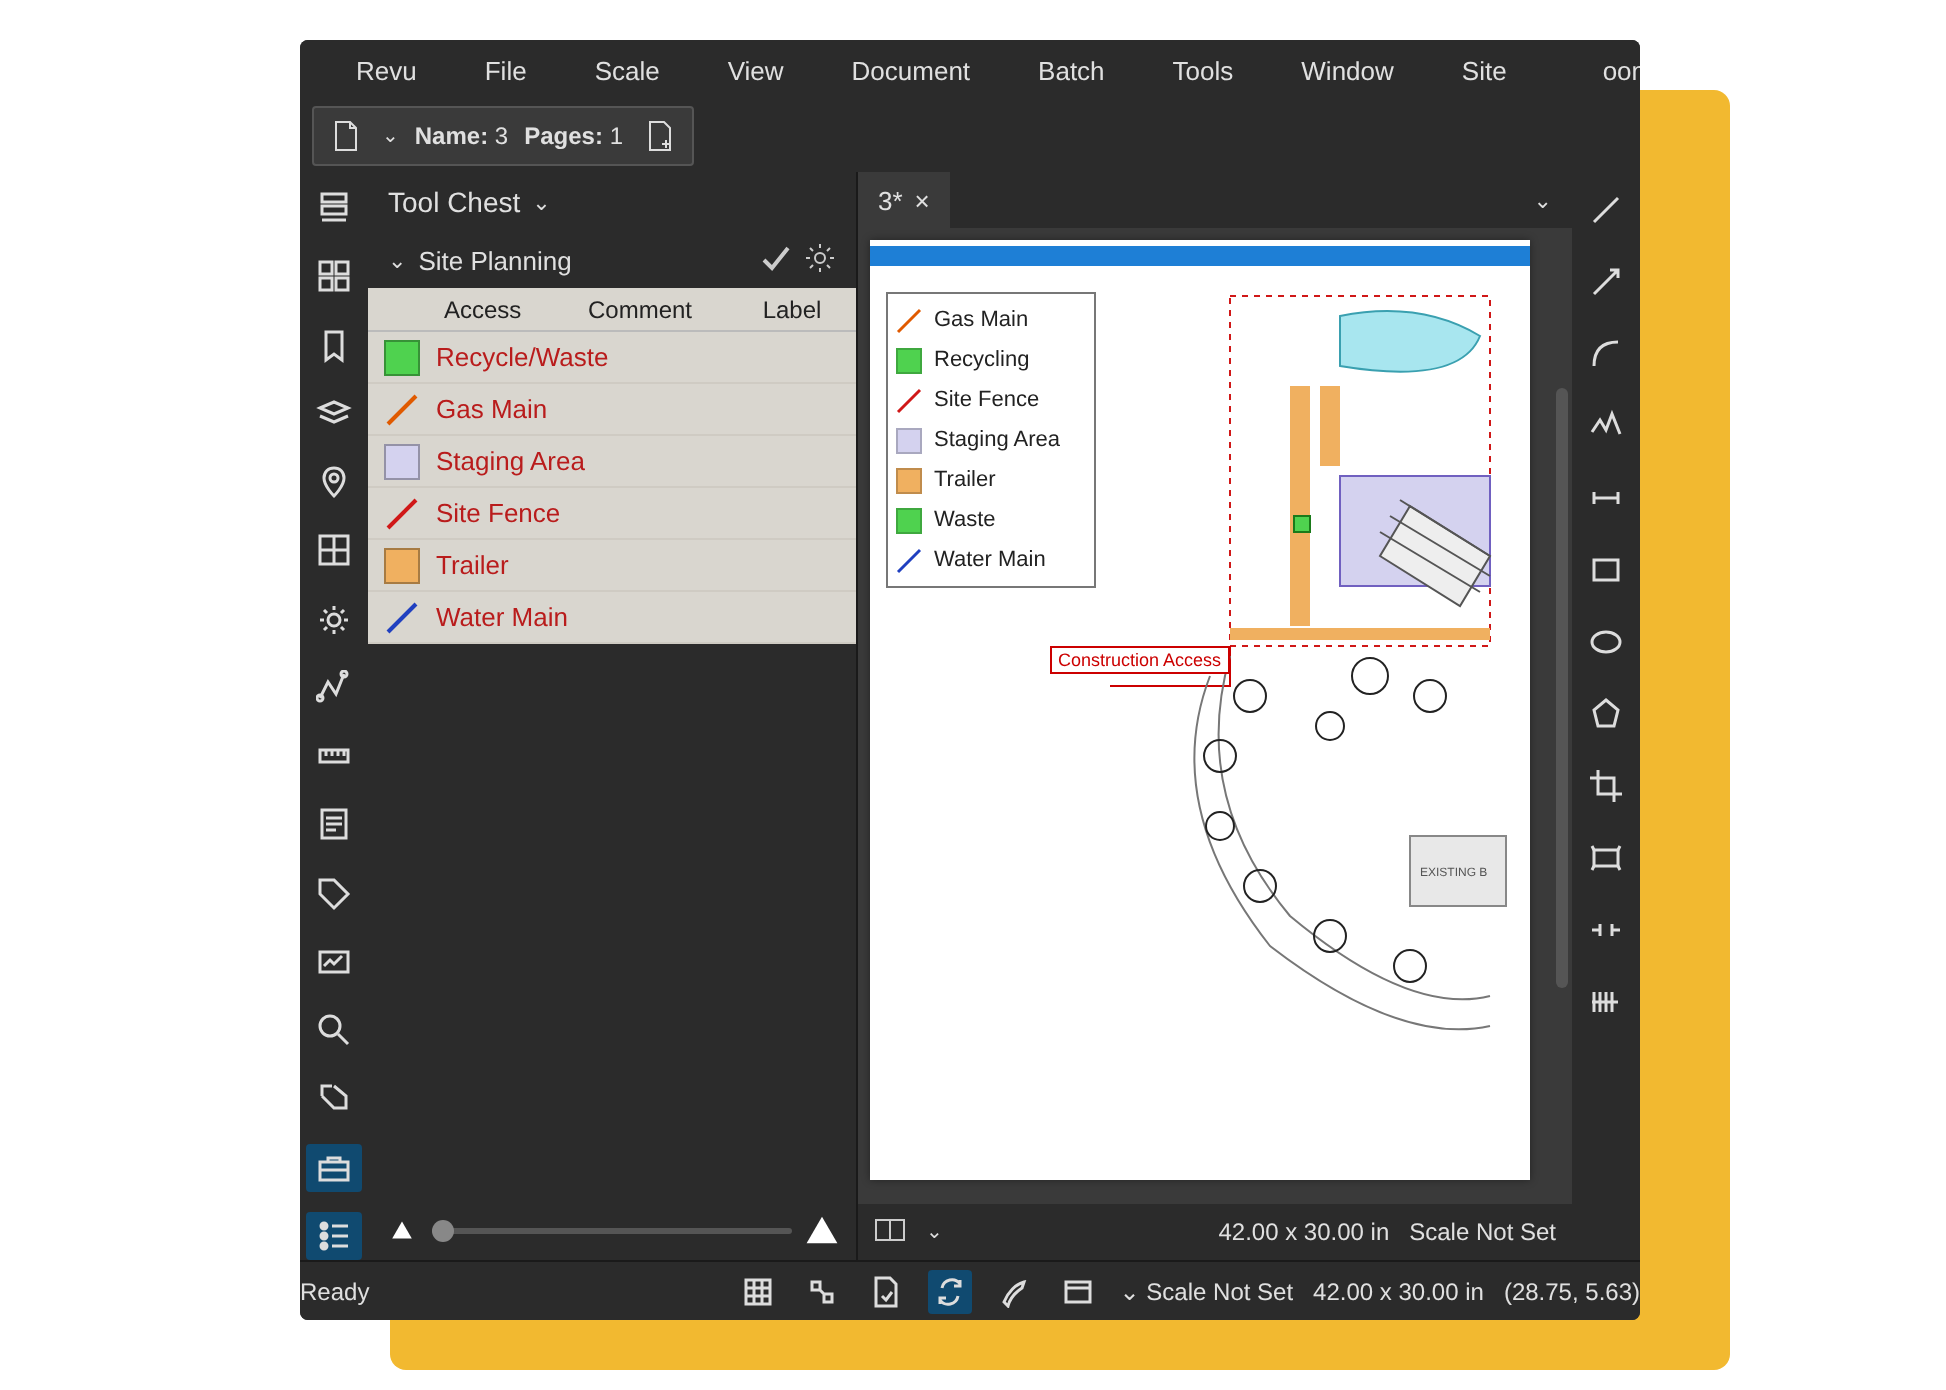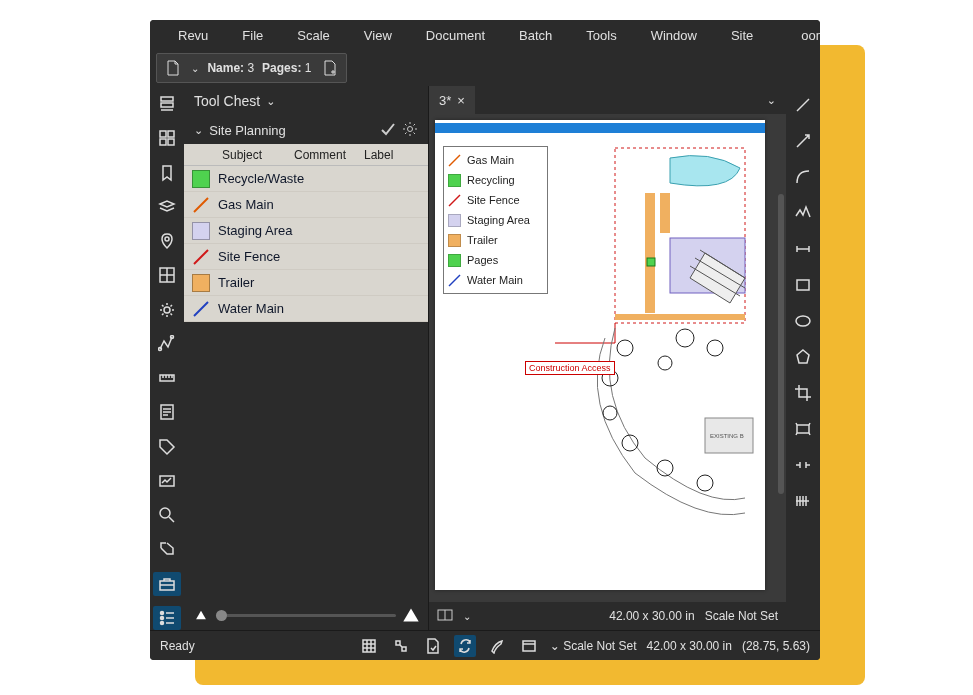"Subject" div.col1 { text: Subject -> Access }
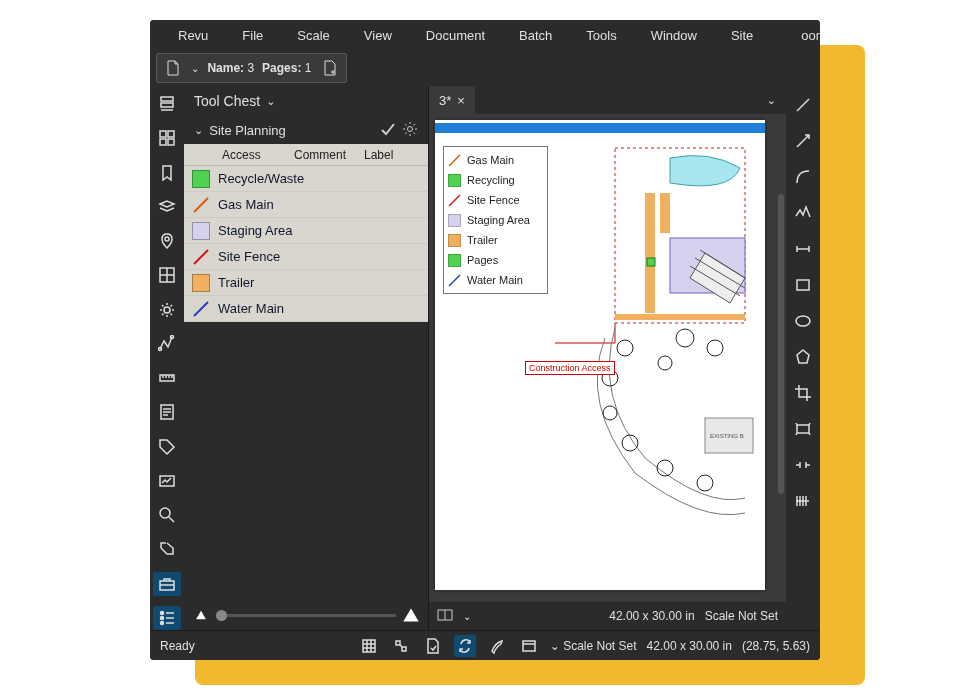"Label" .table-hdr .col3 { text-align: none -> center }
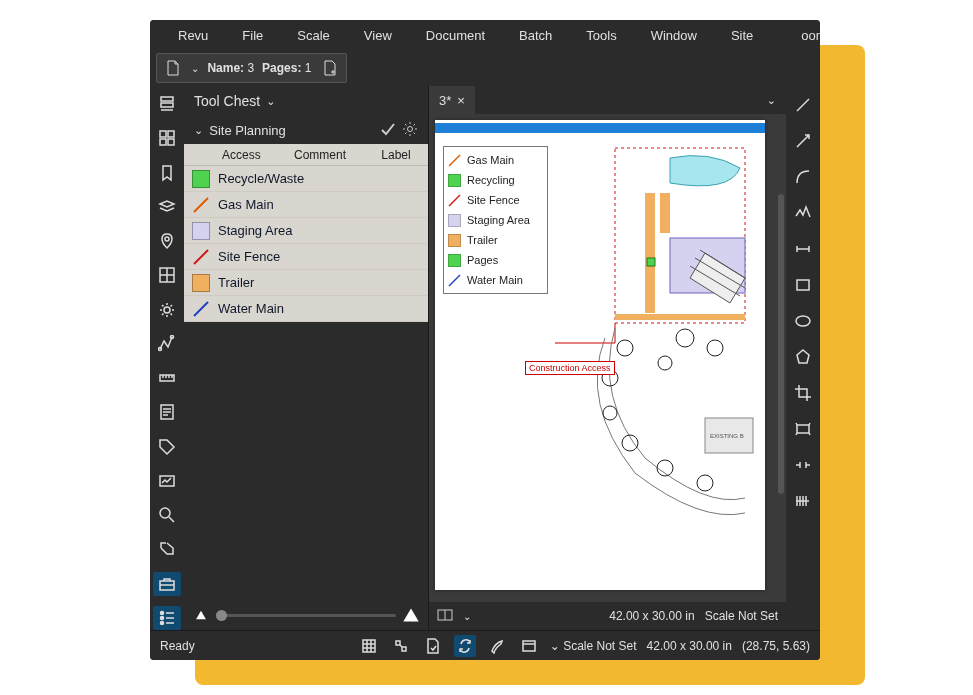"Recycle/Waste" .tool-row { color: #0f172a -> #b91c1c }
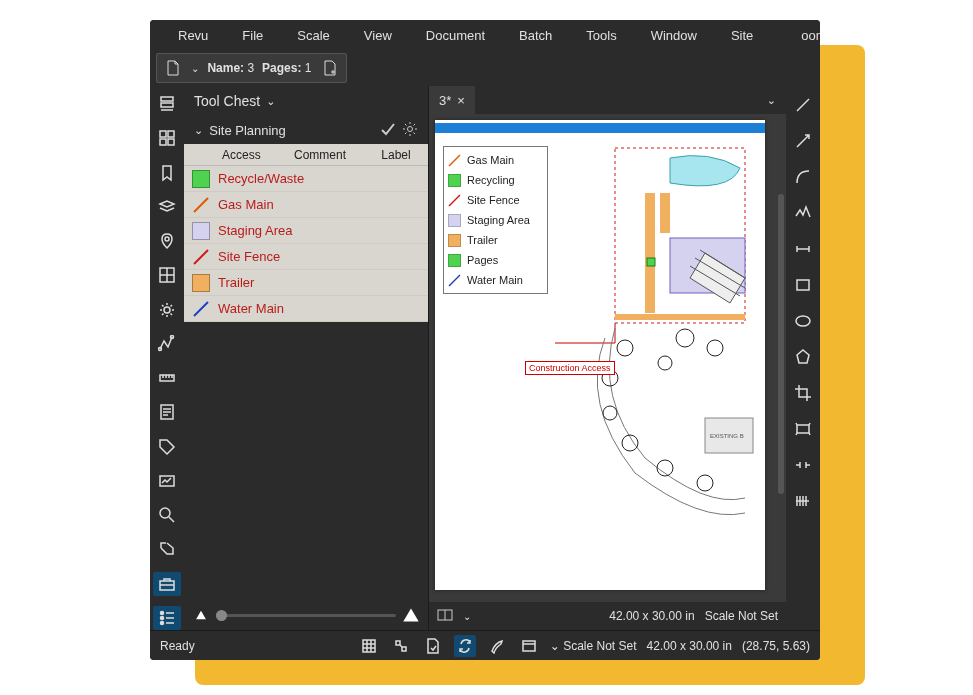"Pages" span { text: Pages -> Waste }
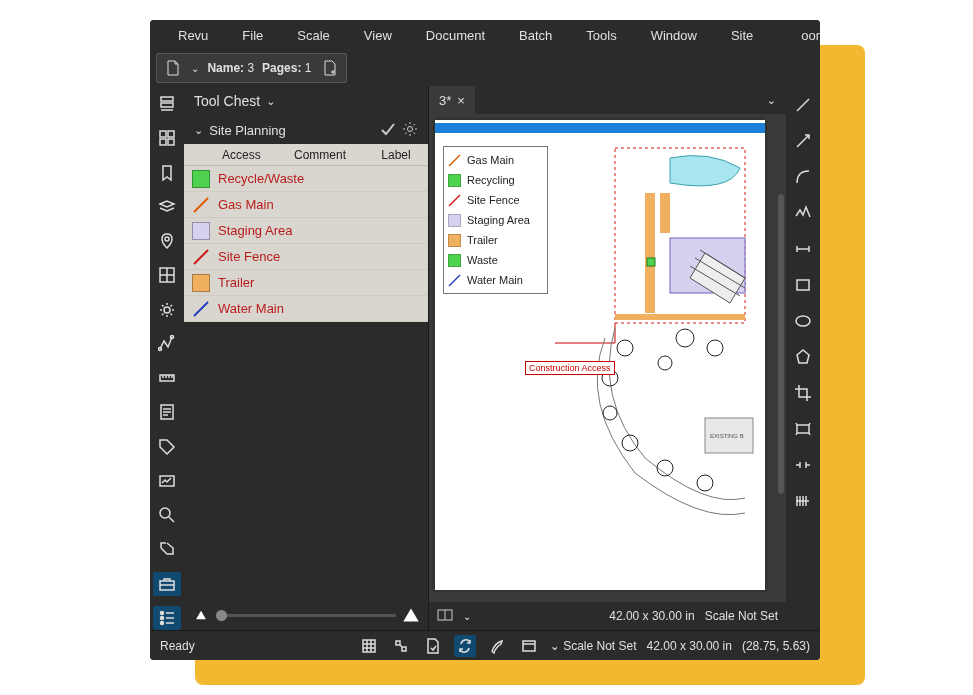"Construction Access" .constr-label { margin-top: 38px -> none }
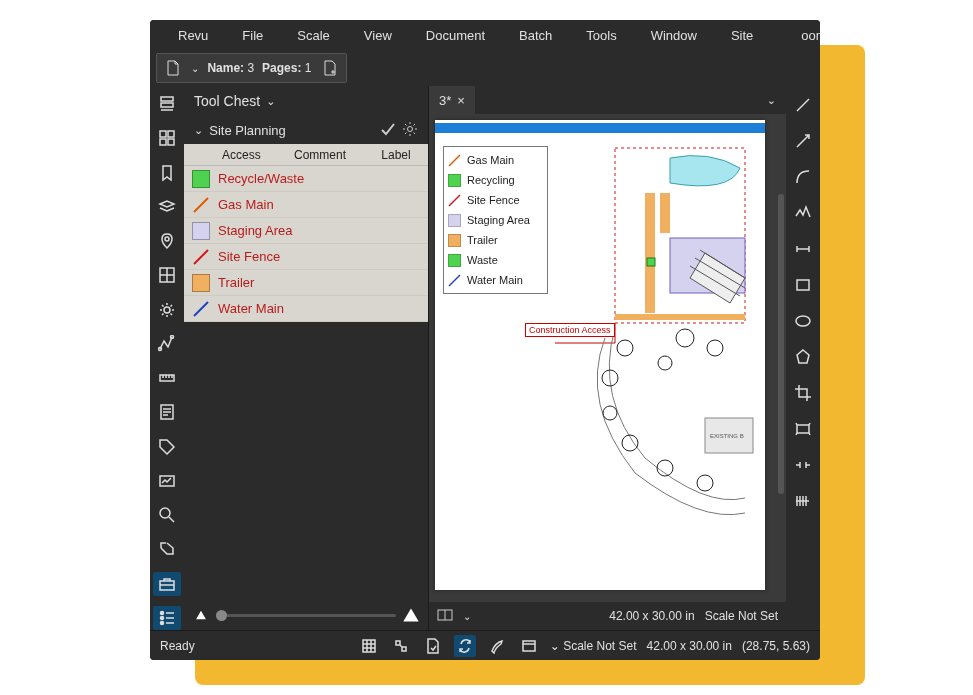"Ready" .statusbar { padding: 0 10px -> 0 0 }
